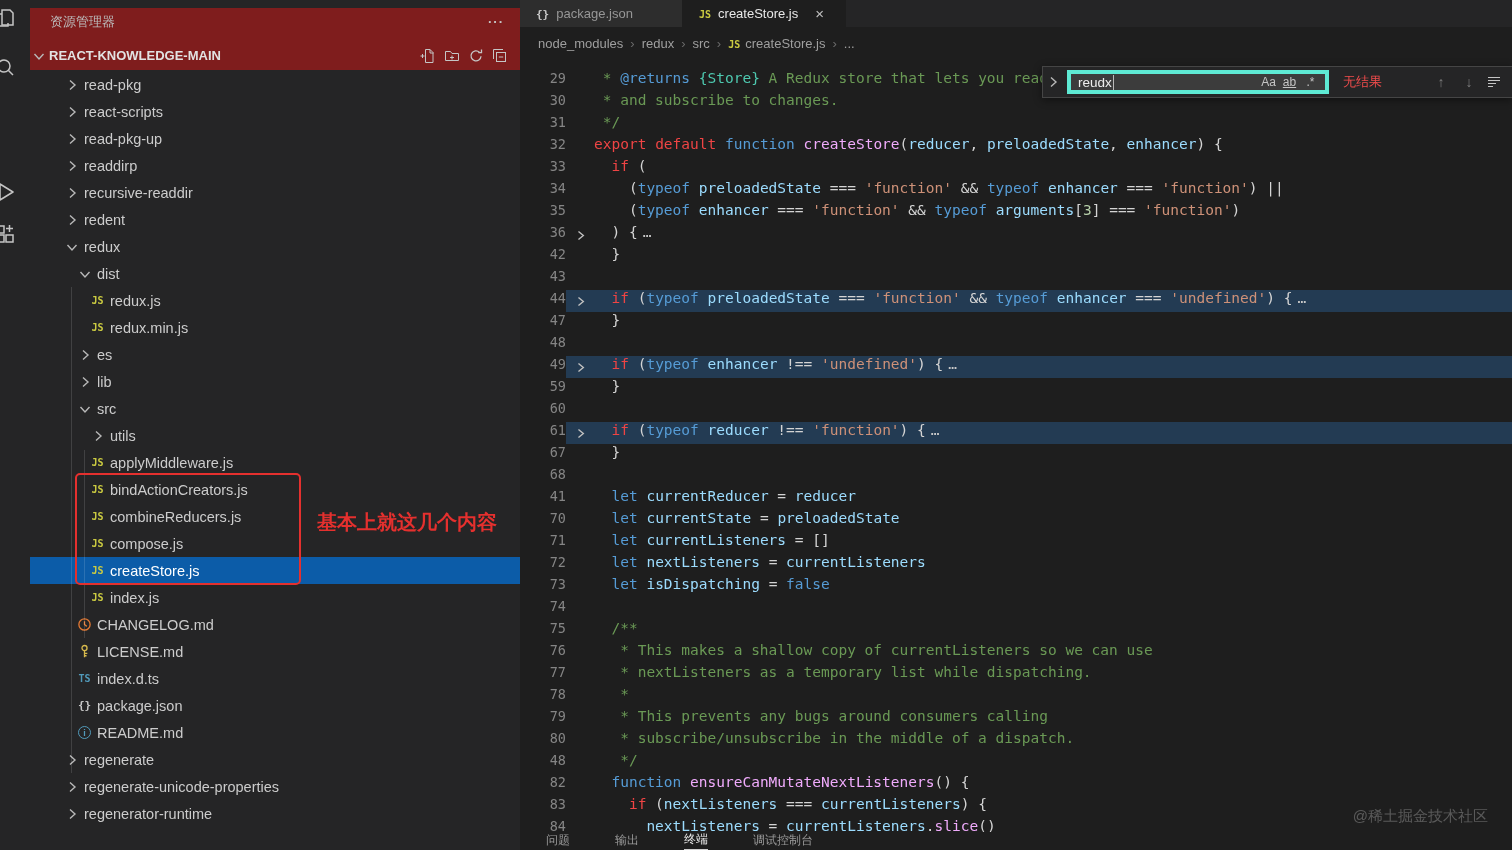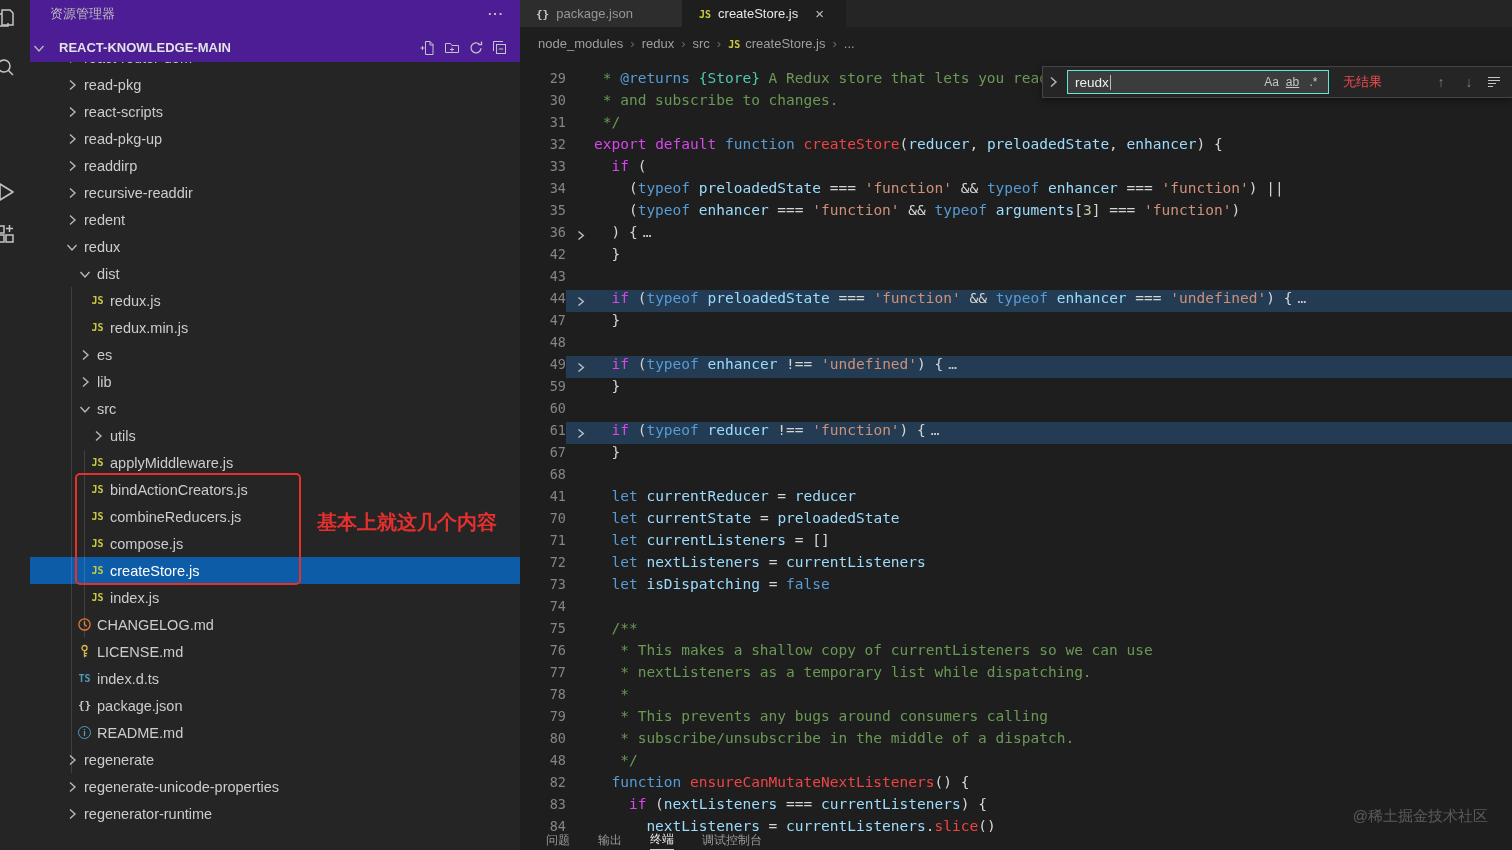"资源管理器" .sb-head { background: #4c1d95 -> #7f1d1d; top: 0 -> 8px }
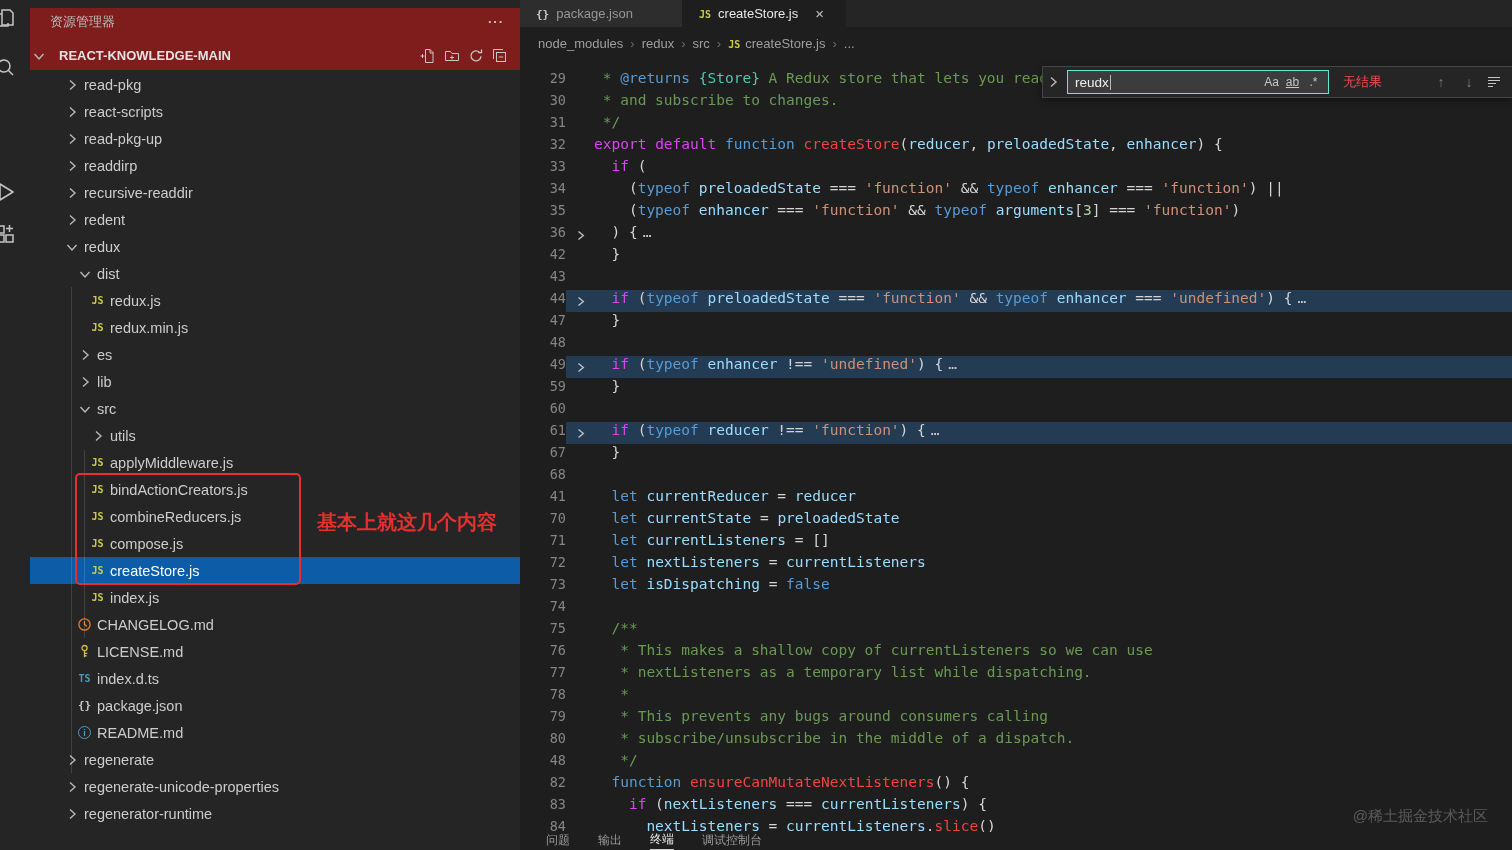"REACT-KNOWLEDGE-MAIN" .sb-section { gap: 12px -> 2px }
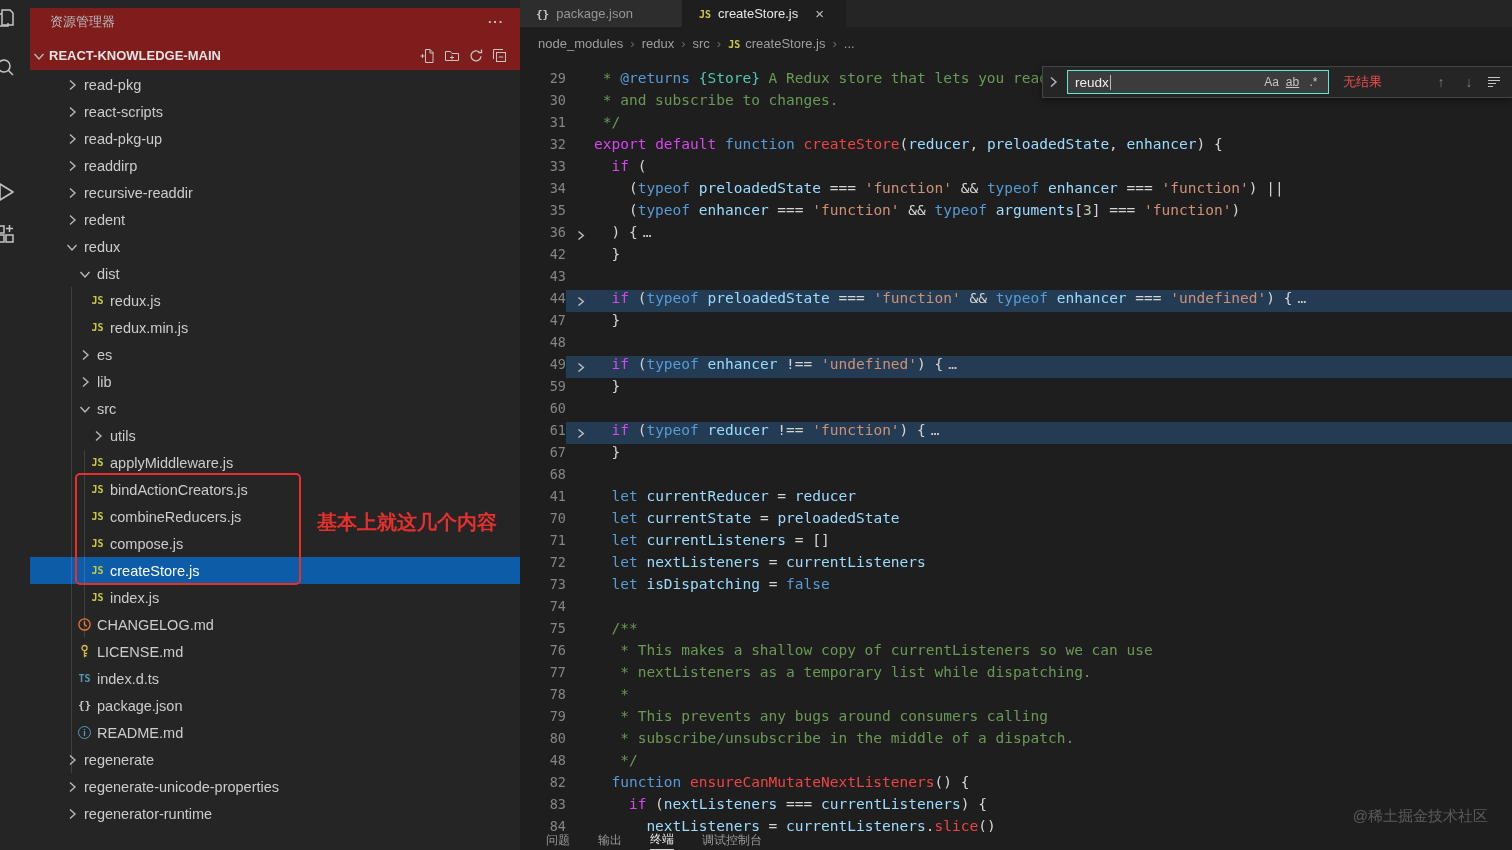"reudx" .sw-input { border: 1px solid #5eead4 -> 4px solid #5eead4 }
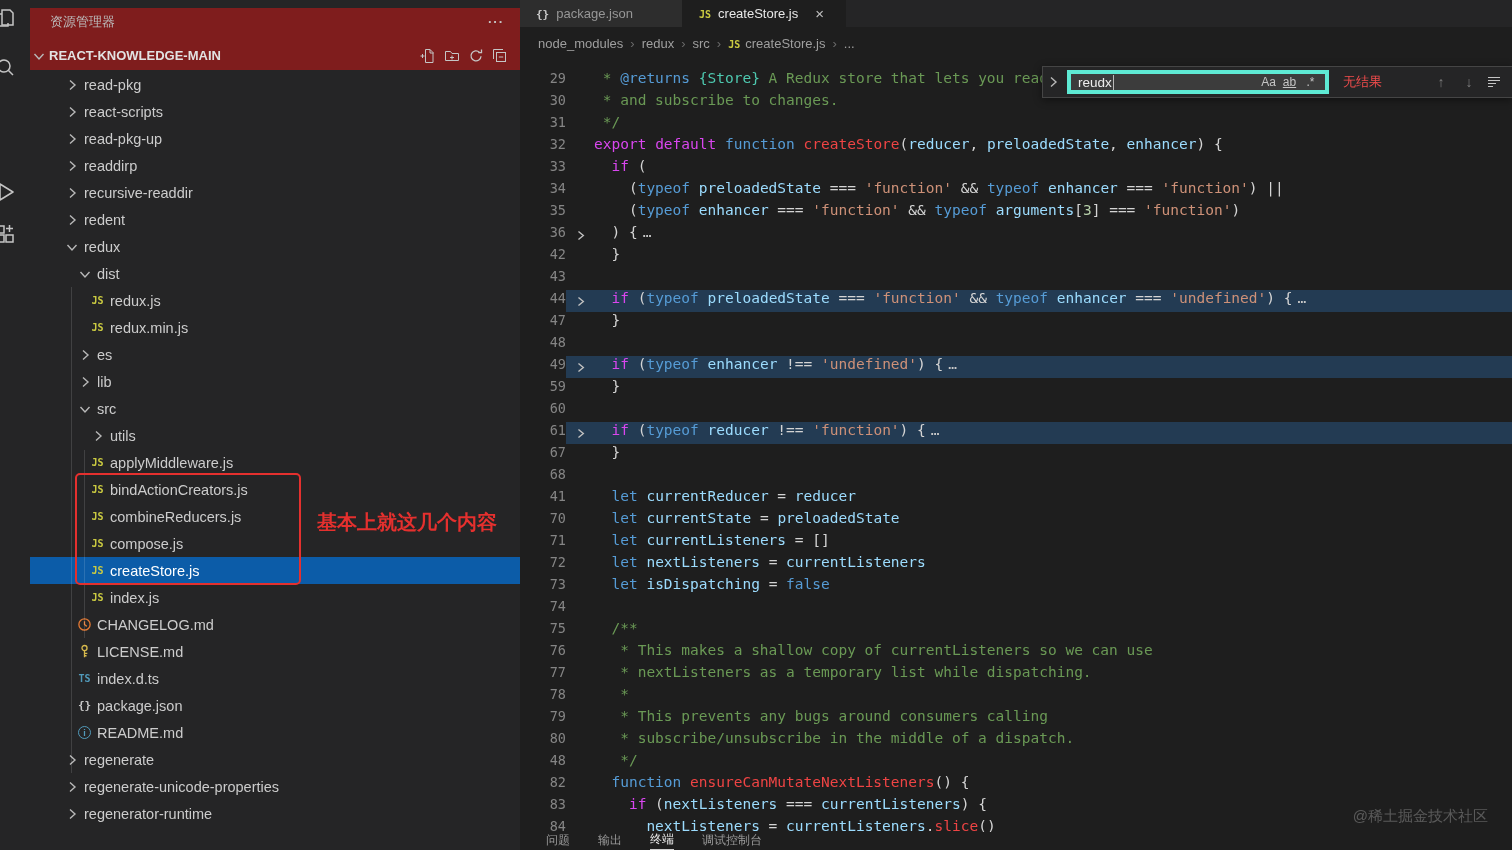"export" .tk-k { color: #d946ef -> #ef4444 }
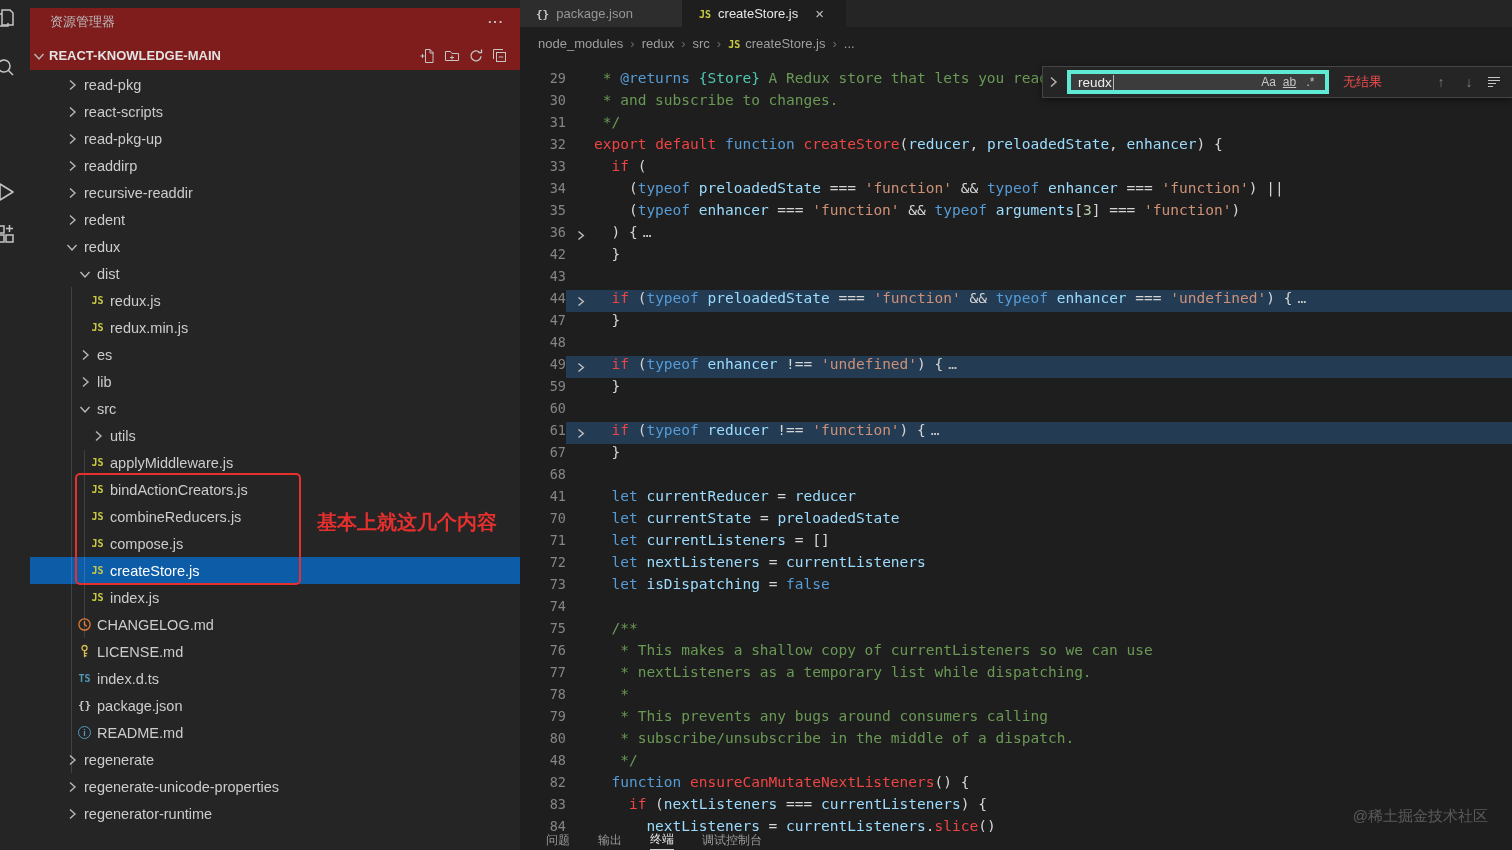"createStore" .tk-f { color: #ef4444 -> #f0abfc }
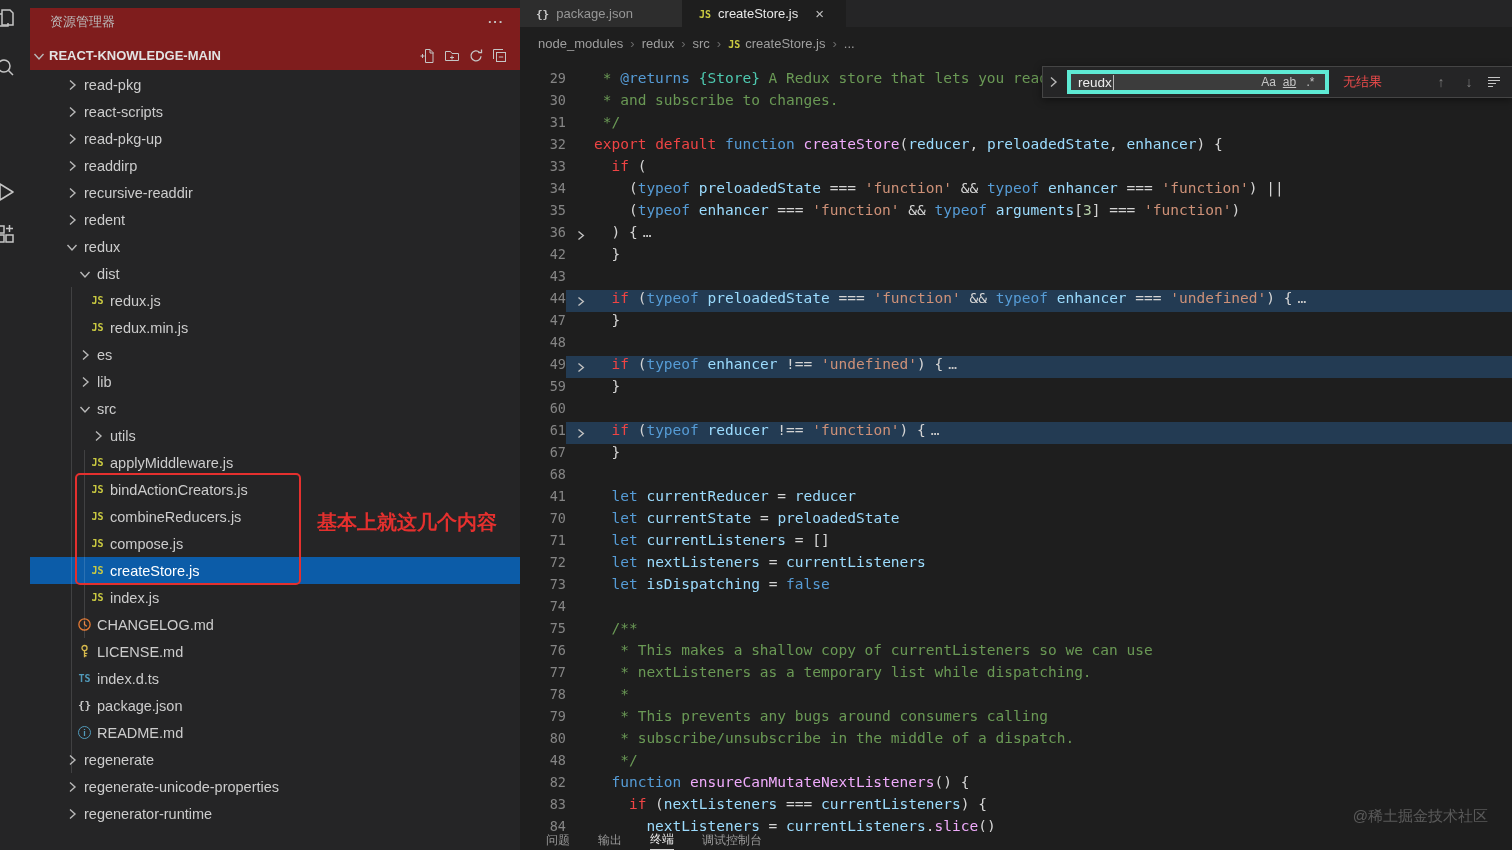"问题" .panel { gap: 28px -> 45px }
